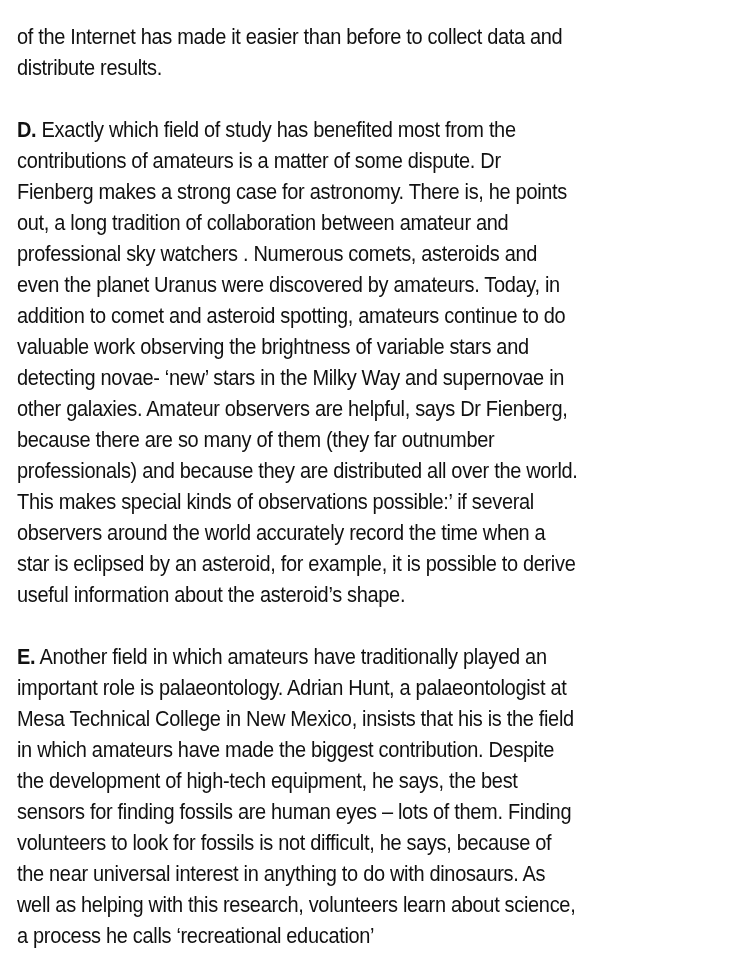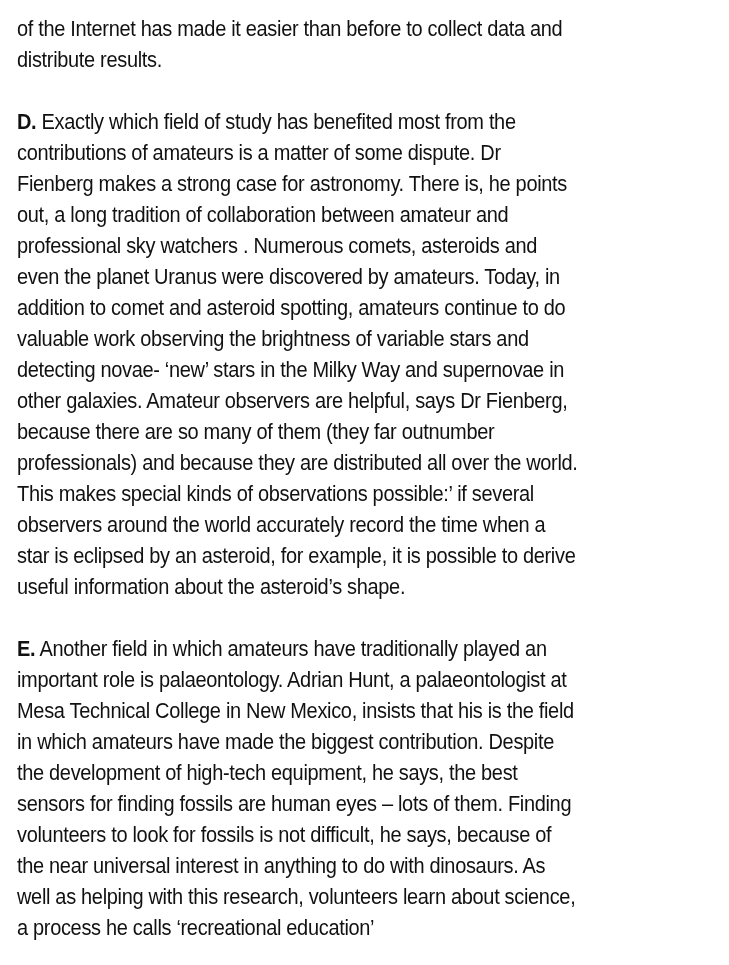"of the Internet has made" .page { top: 14px -> 22px }
